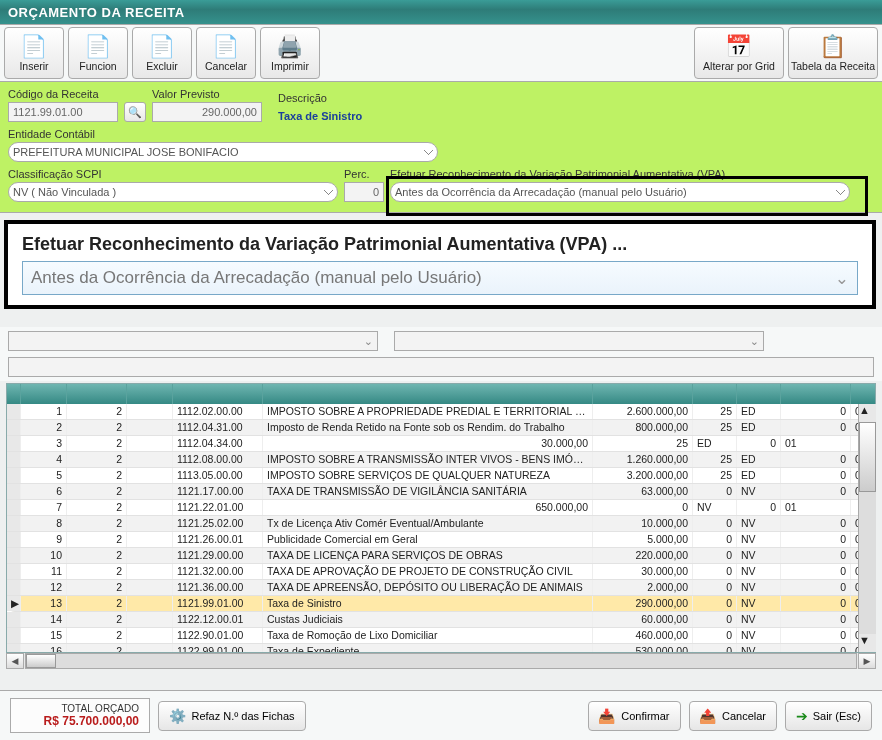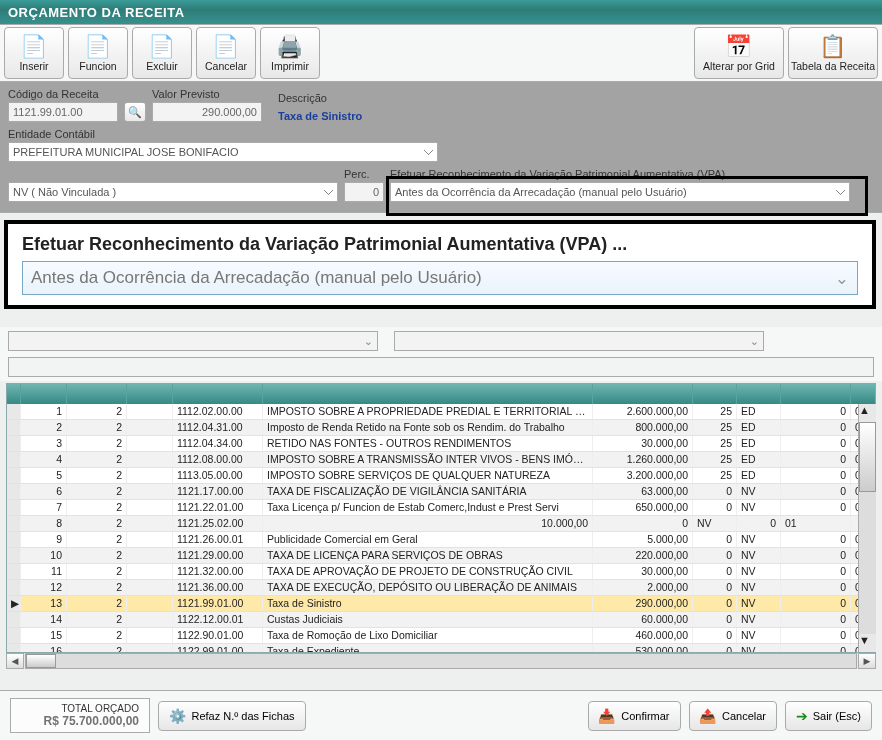"Código da Receita" .formarea { background: #a3a3a3 -> #bef264 }
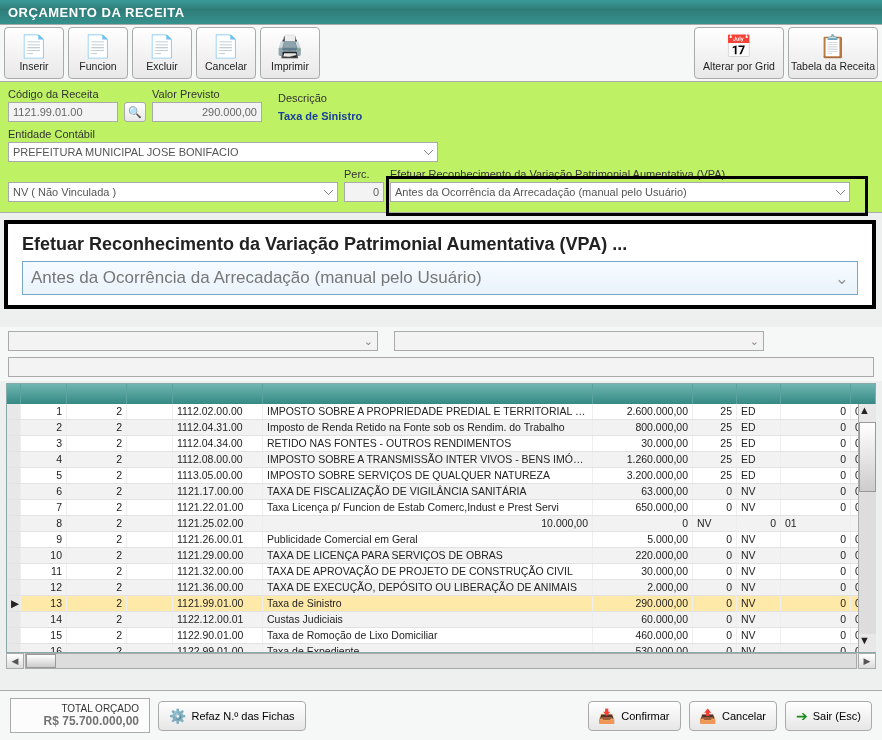"PREFEITURA MUNICIPAL JOSE BONIFACIO" .sel { border-radius: none -> 10px }
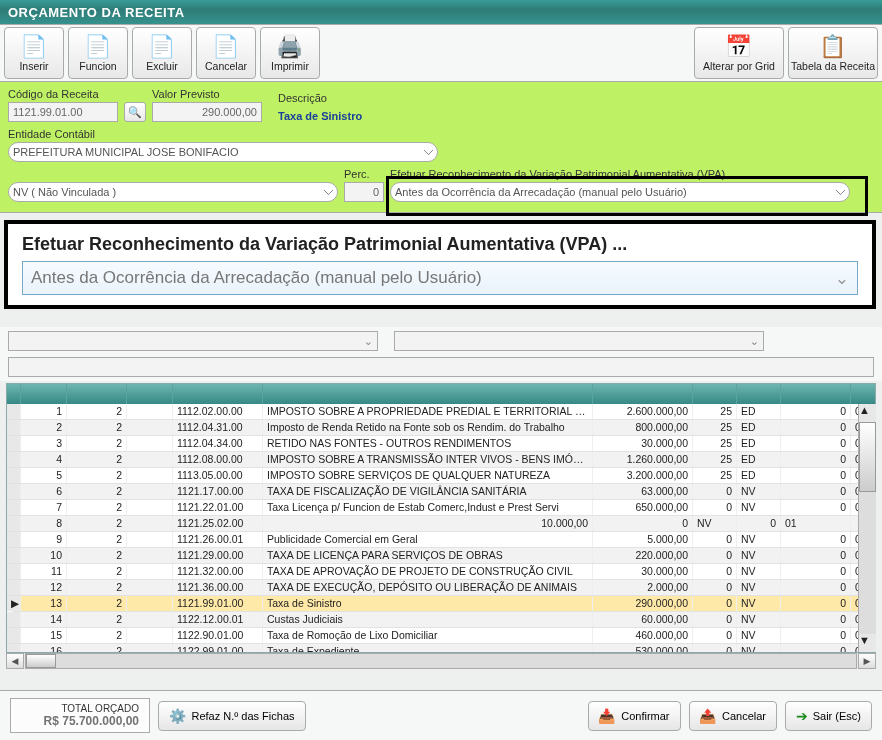"Classificação SCPI" label { html: none -> <label>Classificação SCPI</label> }
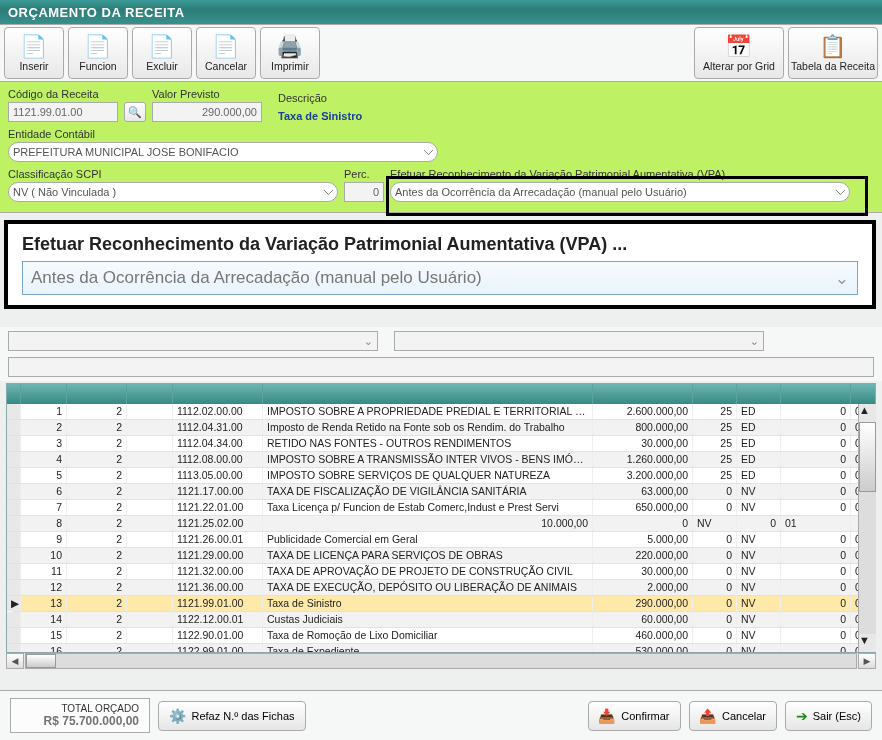"RETIDO NAS FONTES - OUTROS" div { html: <div>RETIDO NAS FONTES - OUTROS RENDIMENTOS</div> -> none }
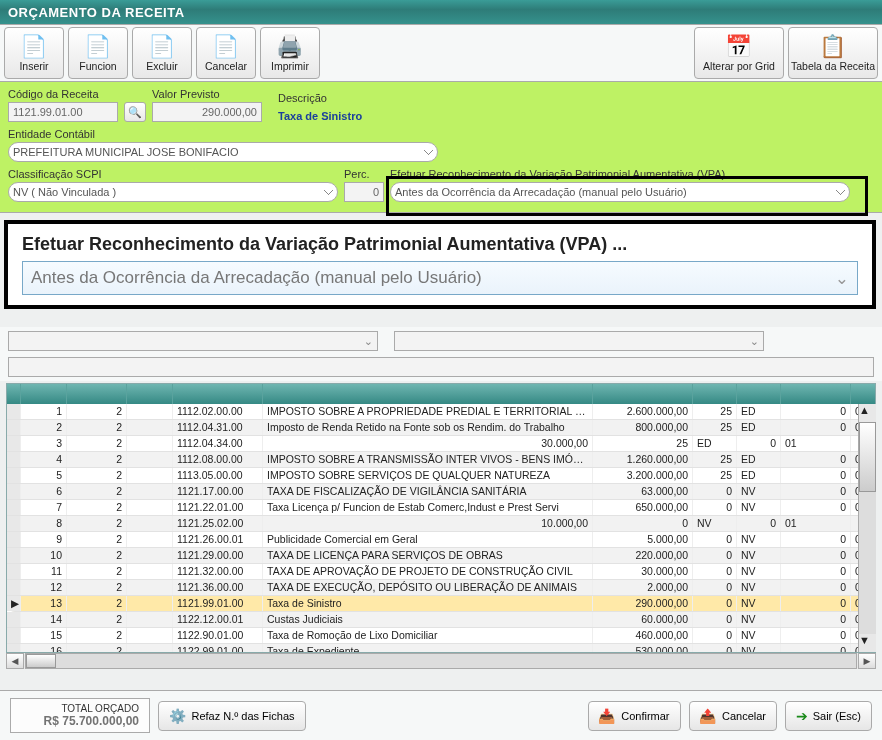"TAXA DE FISCALIZAÇÃO DE VIGILÂNCIA" div { text: FISCALIZAÇÃO -> TRANSMISSÃO }
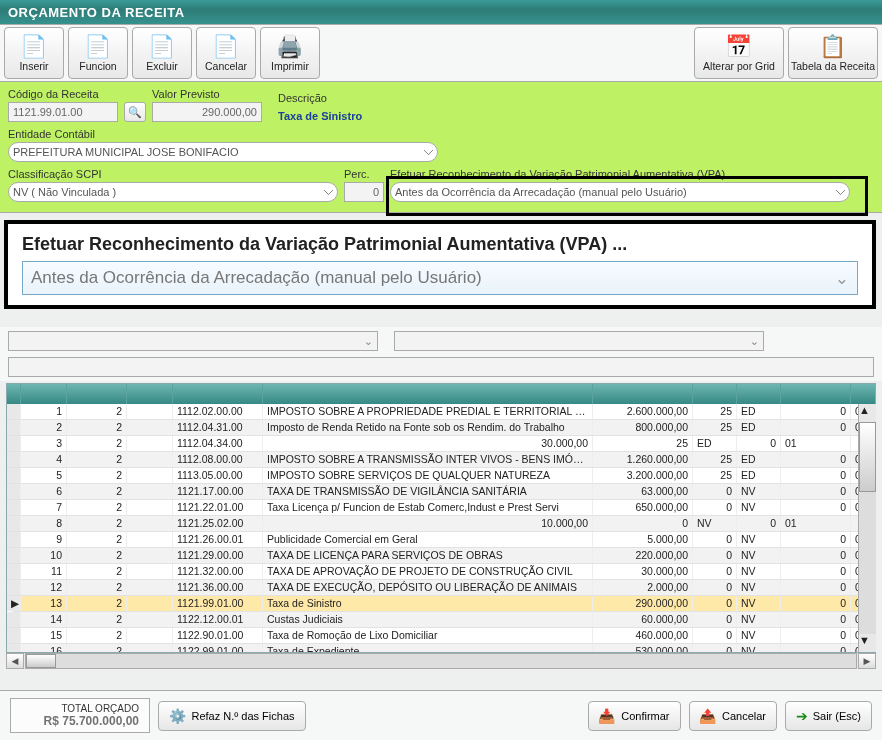"Taxa Licença p/ Funcion de" div { html: <div>Taxa Licença p/ Funcion de Estab Comerc,Indust e Prest Servi</div> -> none }
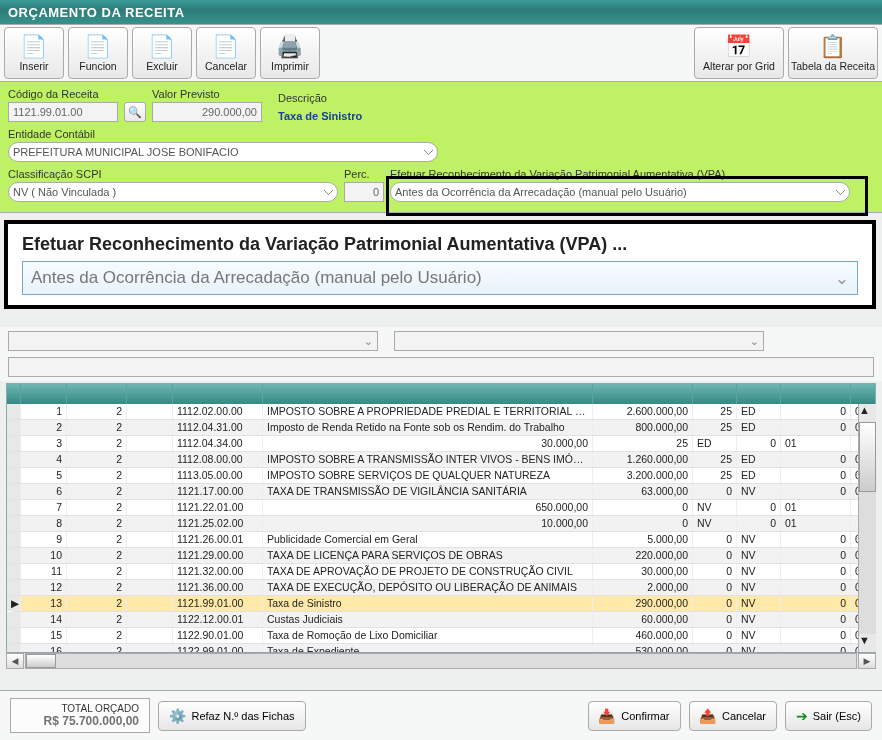"Tx de Licença Ativ Comér" div { html: none -> <div>Tx de Licença Ativ Comér Eventual/Ambulante</div> }
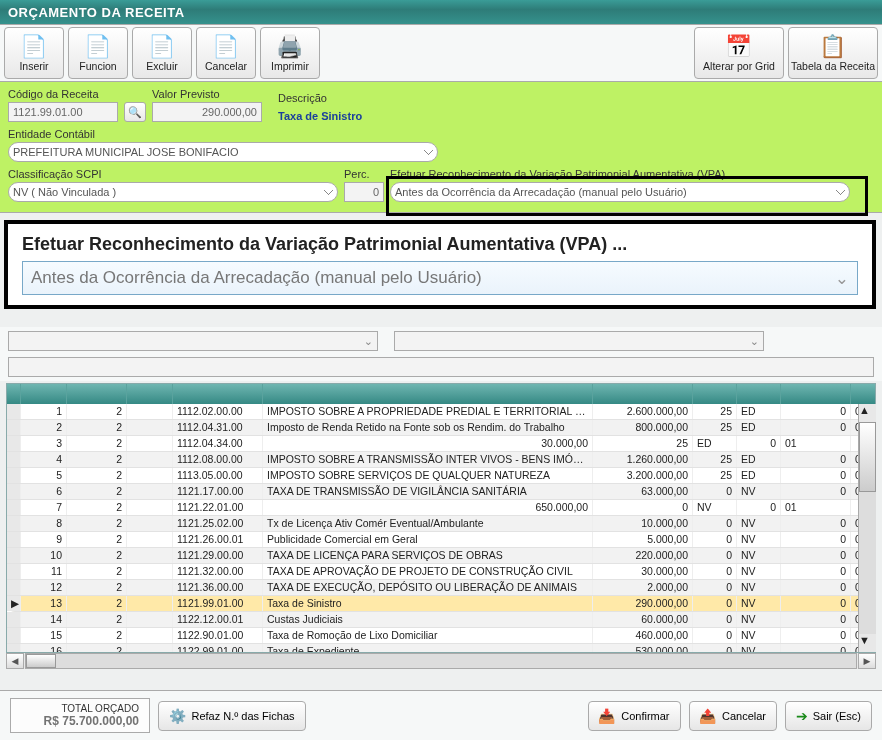"TAXA DE EXECUÇÃO, DEPÓSITO OU" div { text: EXECUÇÃO -> APREENSÃO }
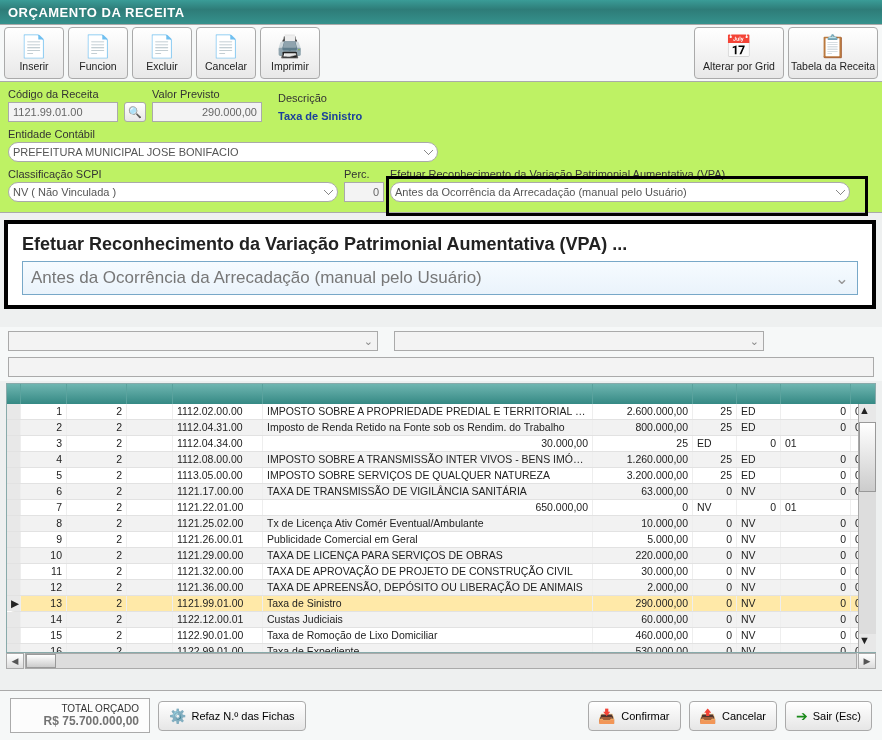"R$ 75.700.000,00" .totalbox .val { color: #737373 -> #b91c1c }
